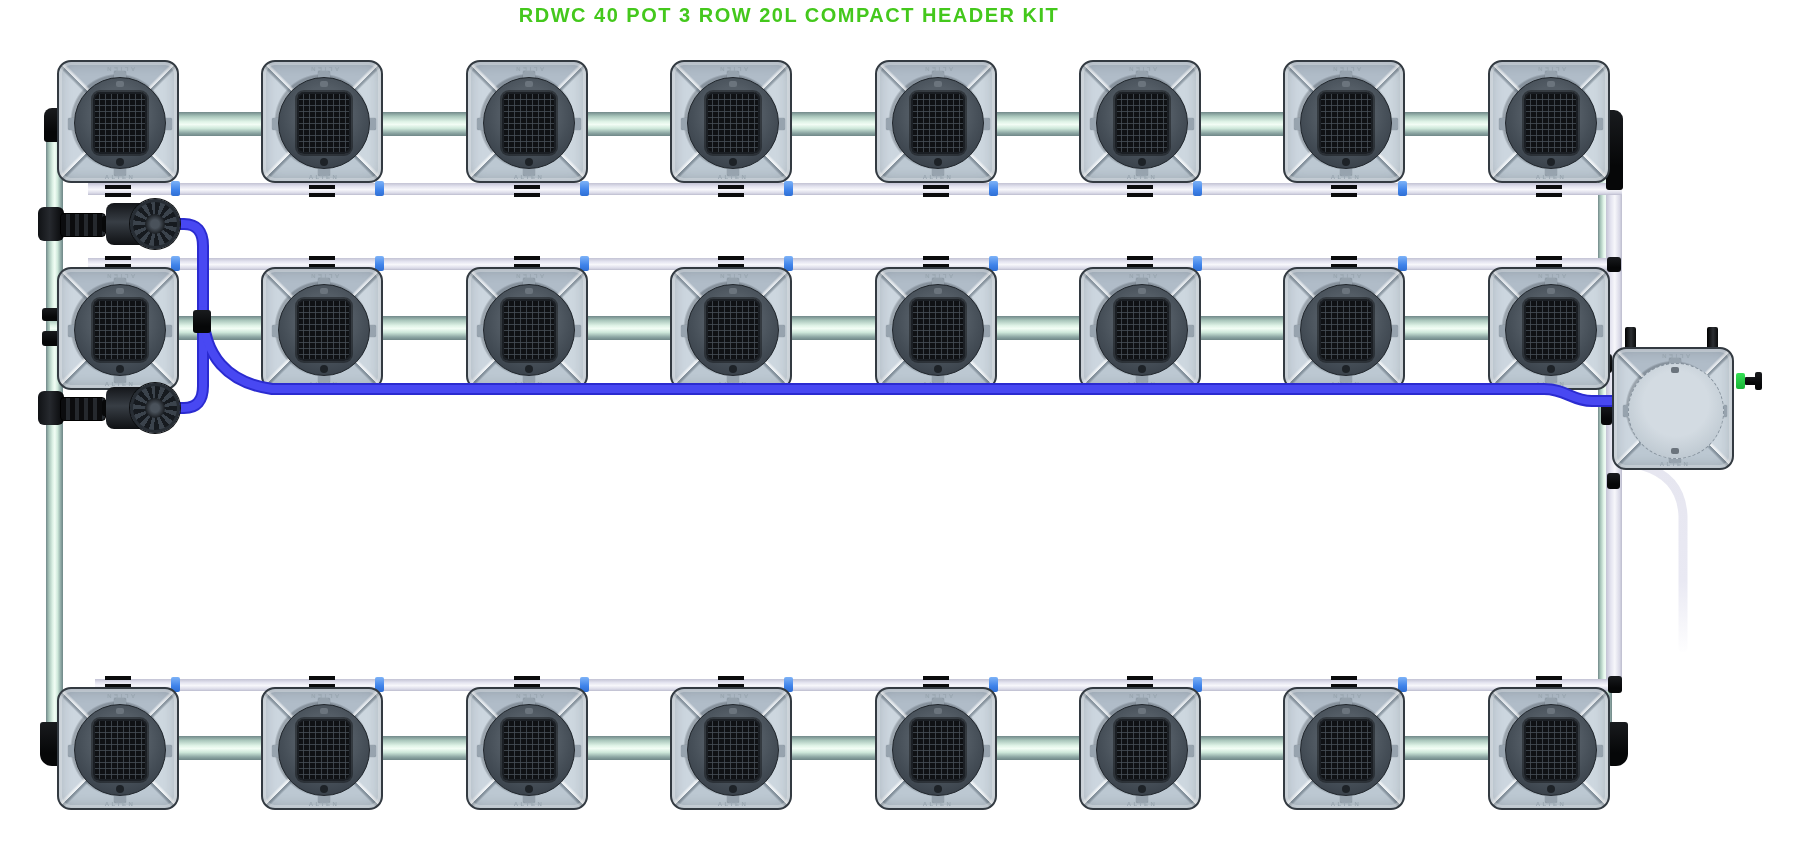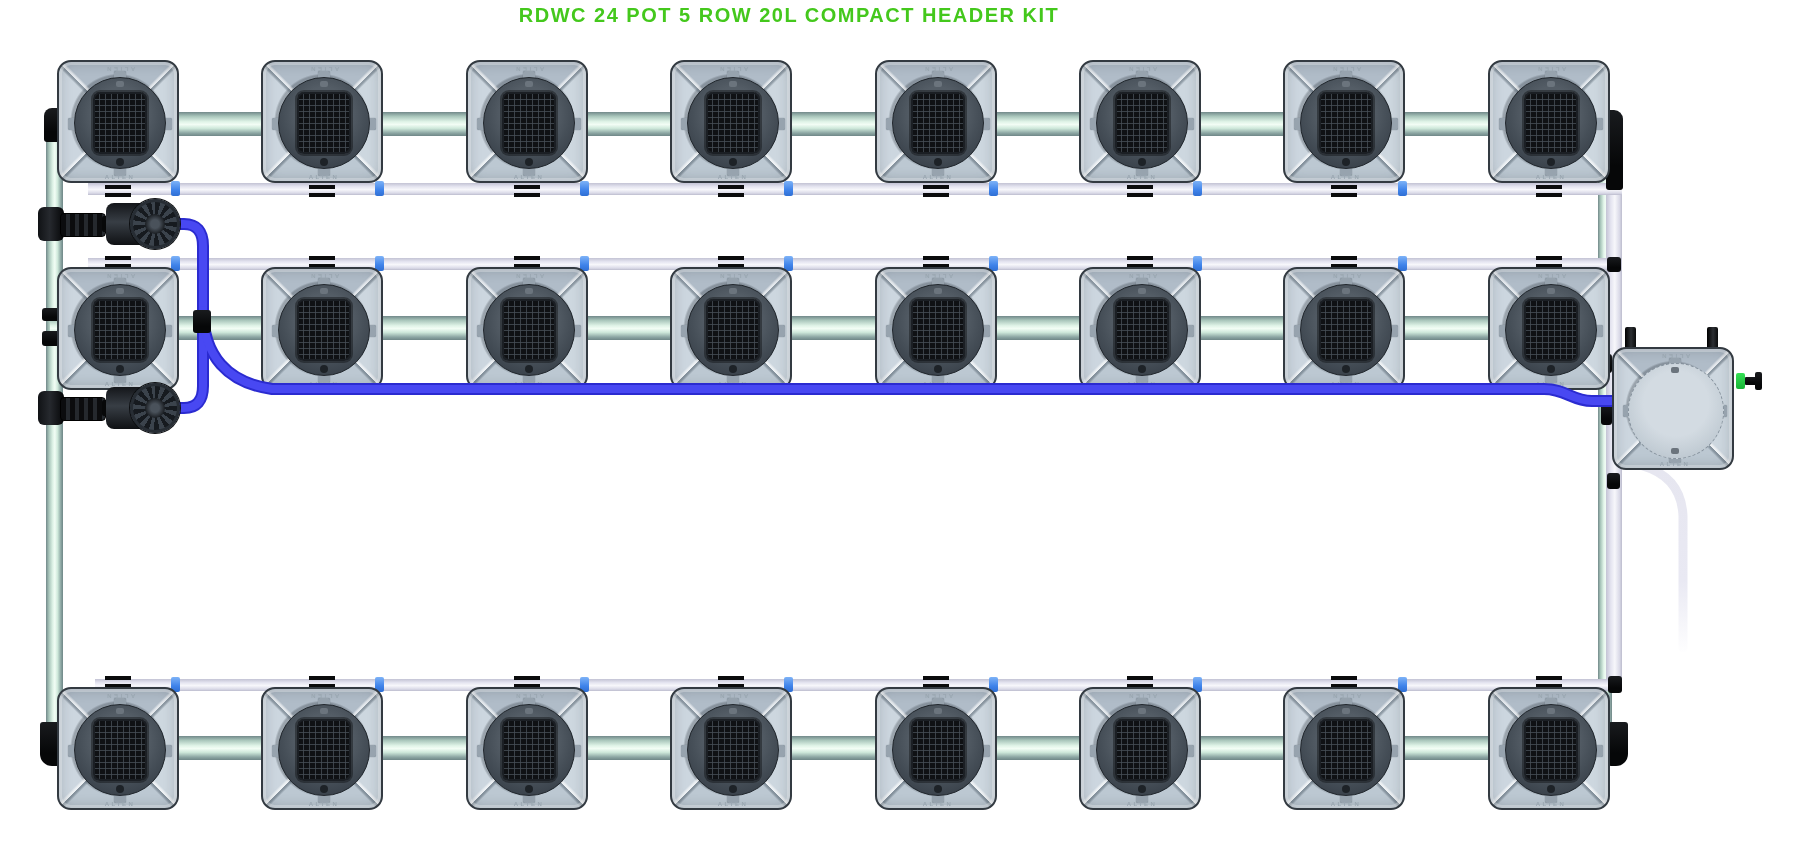"RDWC 24 POT 5 ROW" div.diagram-title { text: 24 POT 5 -> 40 POT 3 }
